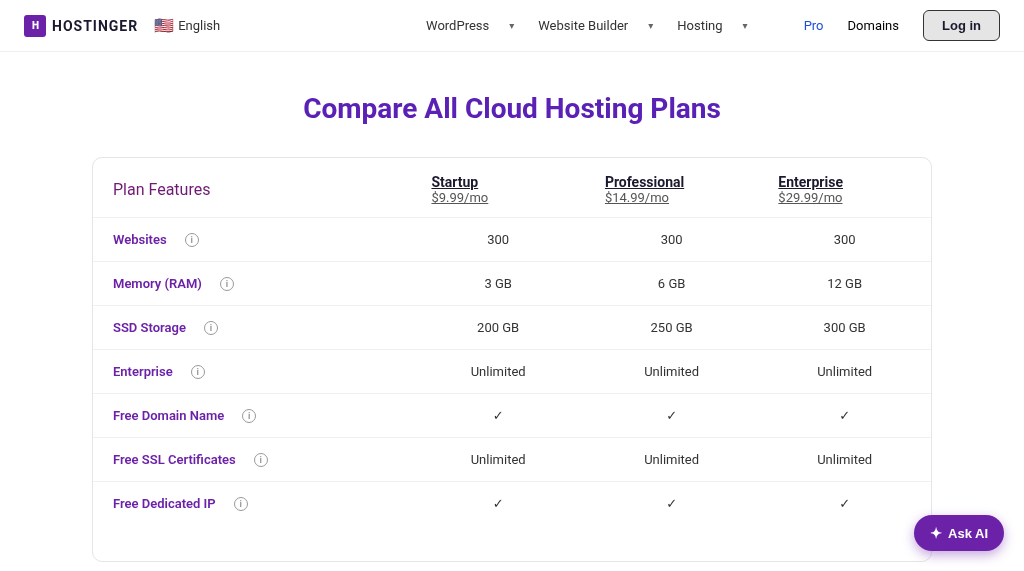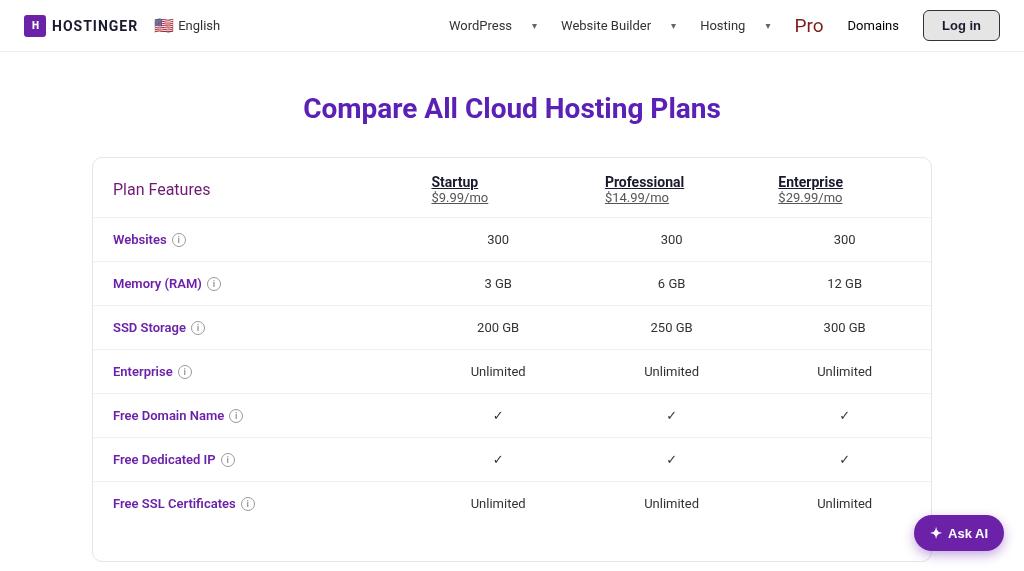"Pro" .nav-pro { color: #7f1d1d -> #1d4ed8; font-size: 19px -> 13px; margin-left: none -> 32px }
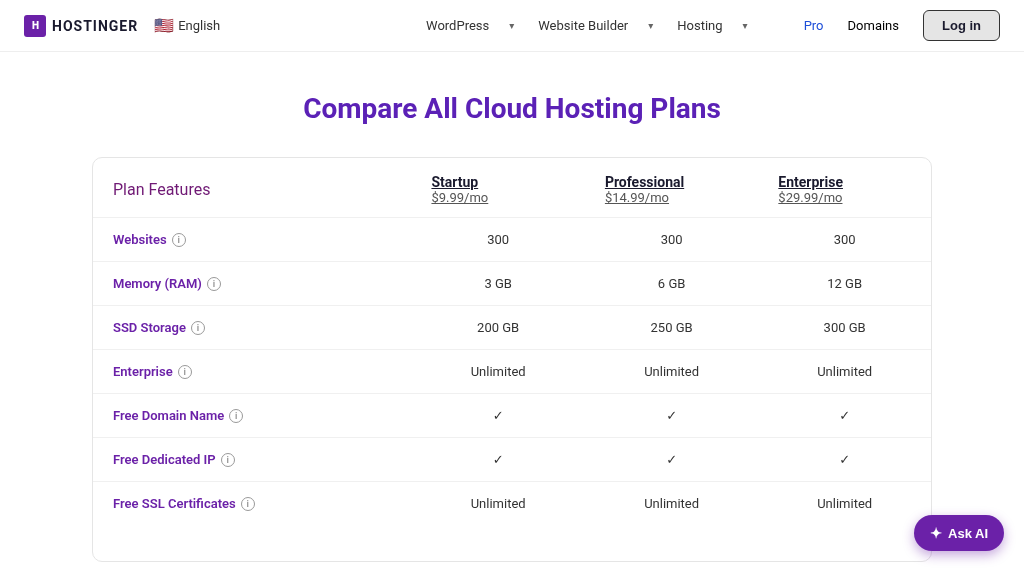"Websites" .feature-label-wrap { gap: 5px -> 18px }
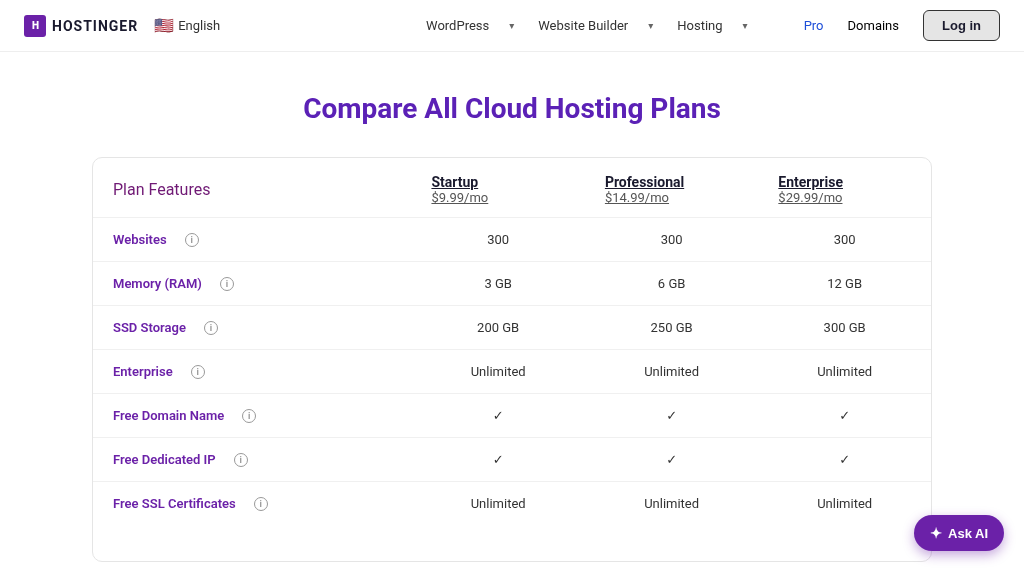"Free Dedicated IP" tr { order: before "Free SSL Certificates" -> after "Free SSL Certificates" }
